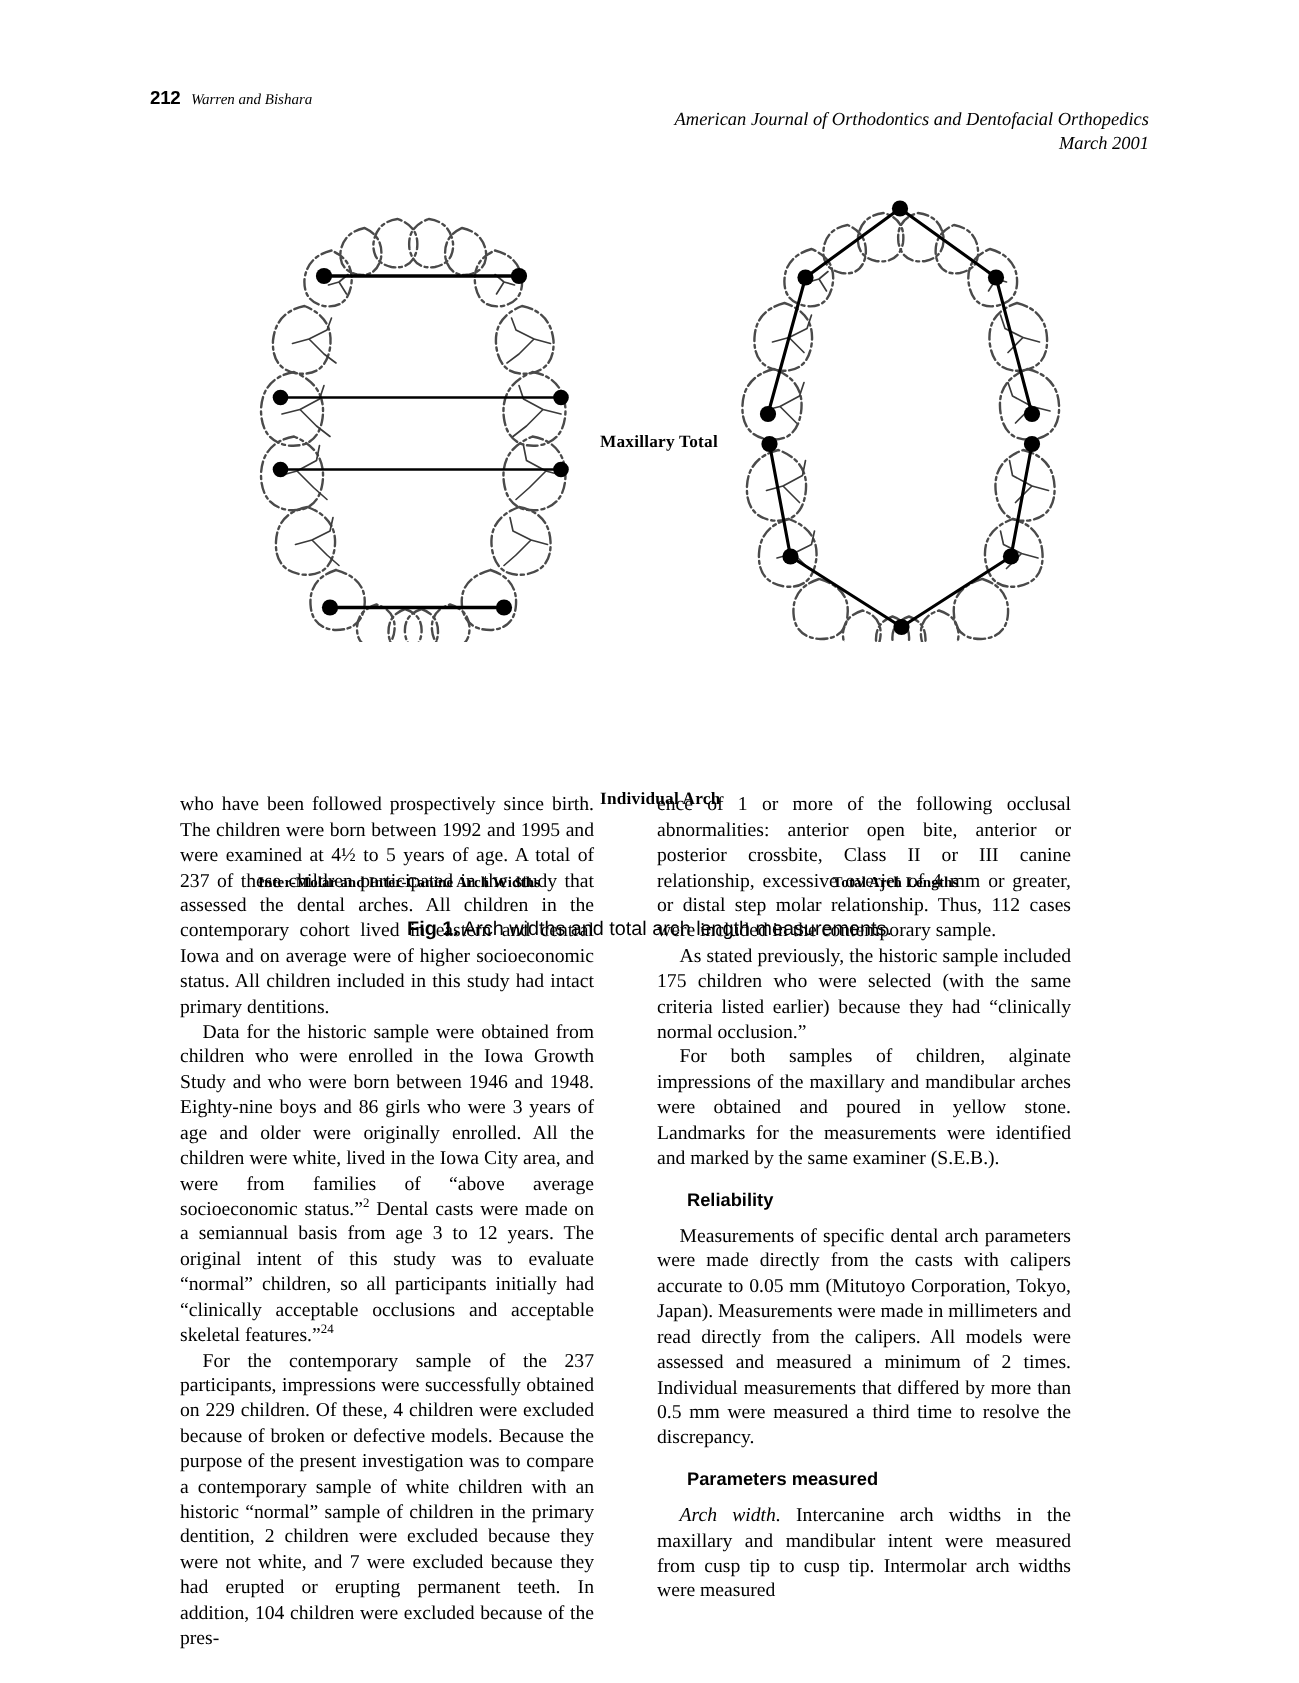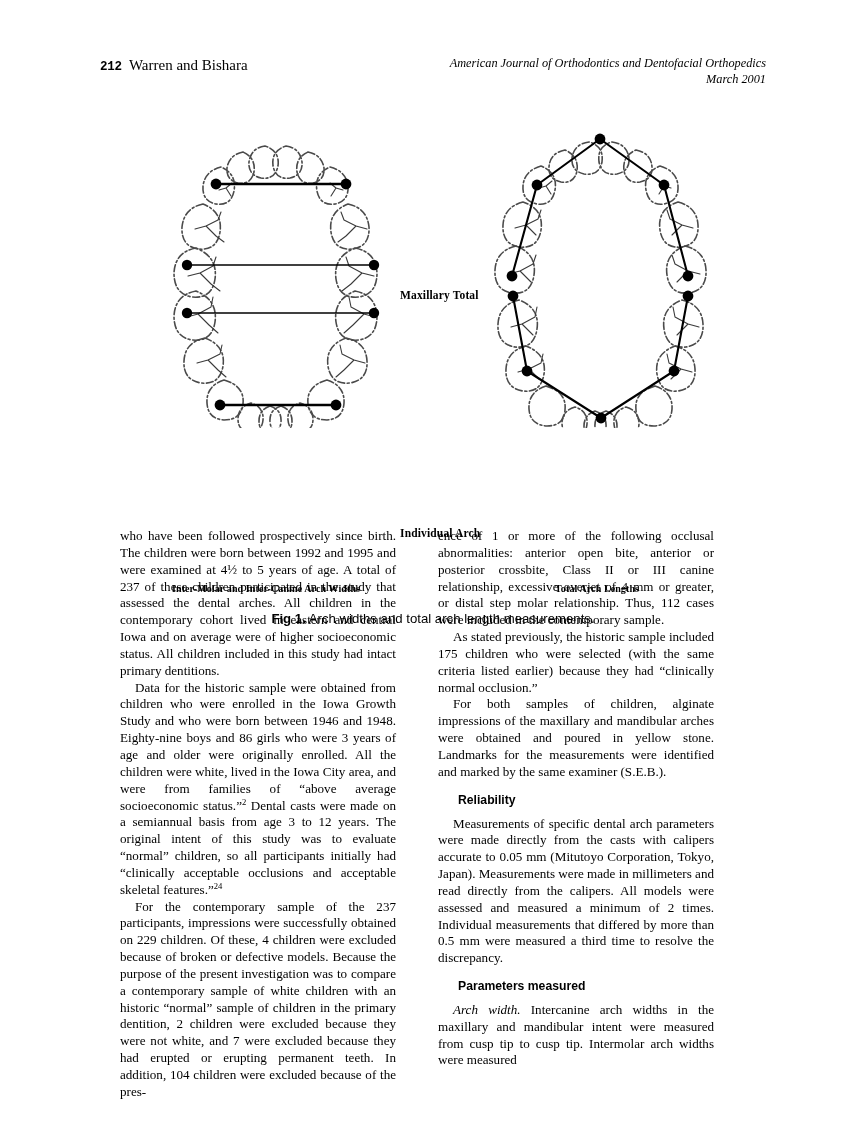"212" .folio { font-family: Liberation Mono, monospace -> Liberation Sans, sans-serif }
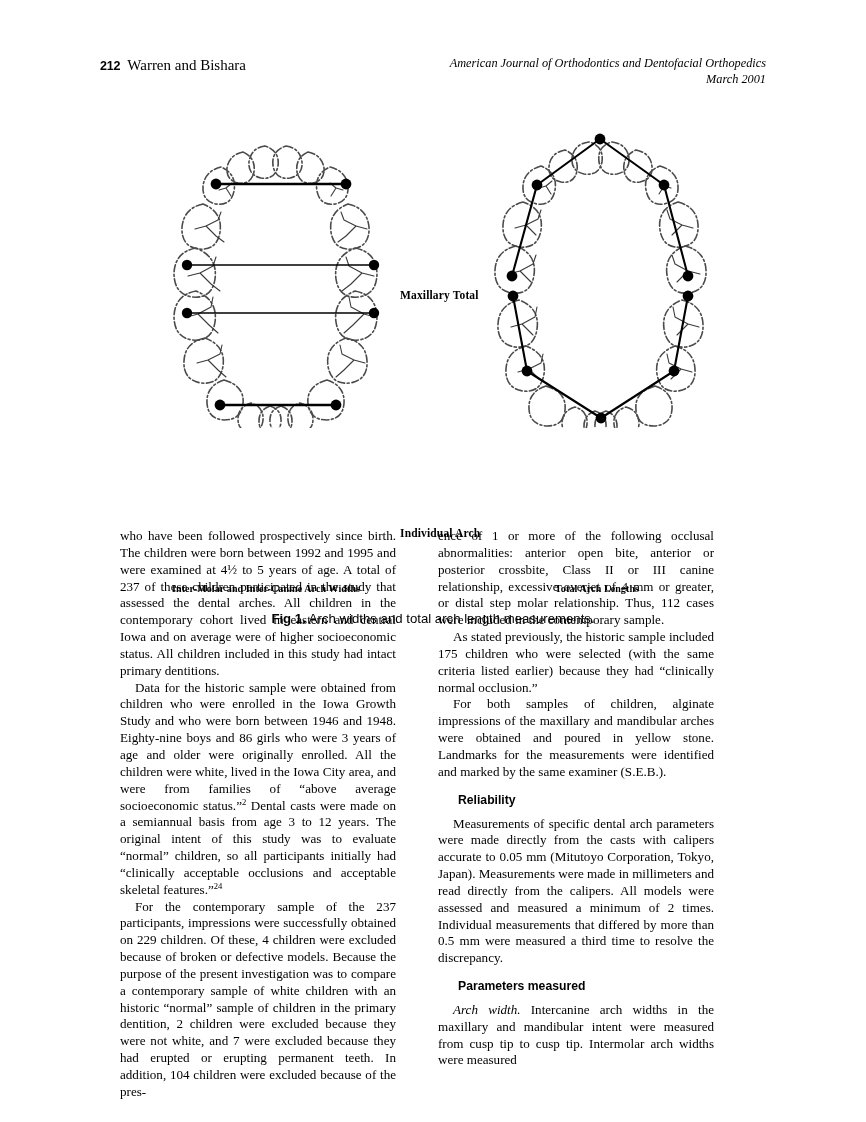"Warren and Bishara" .runhead-author { font-size: 15px -> 10px; font-style: none -> italic }
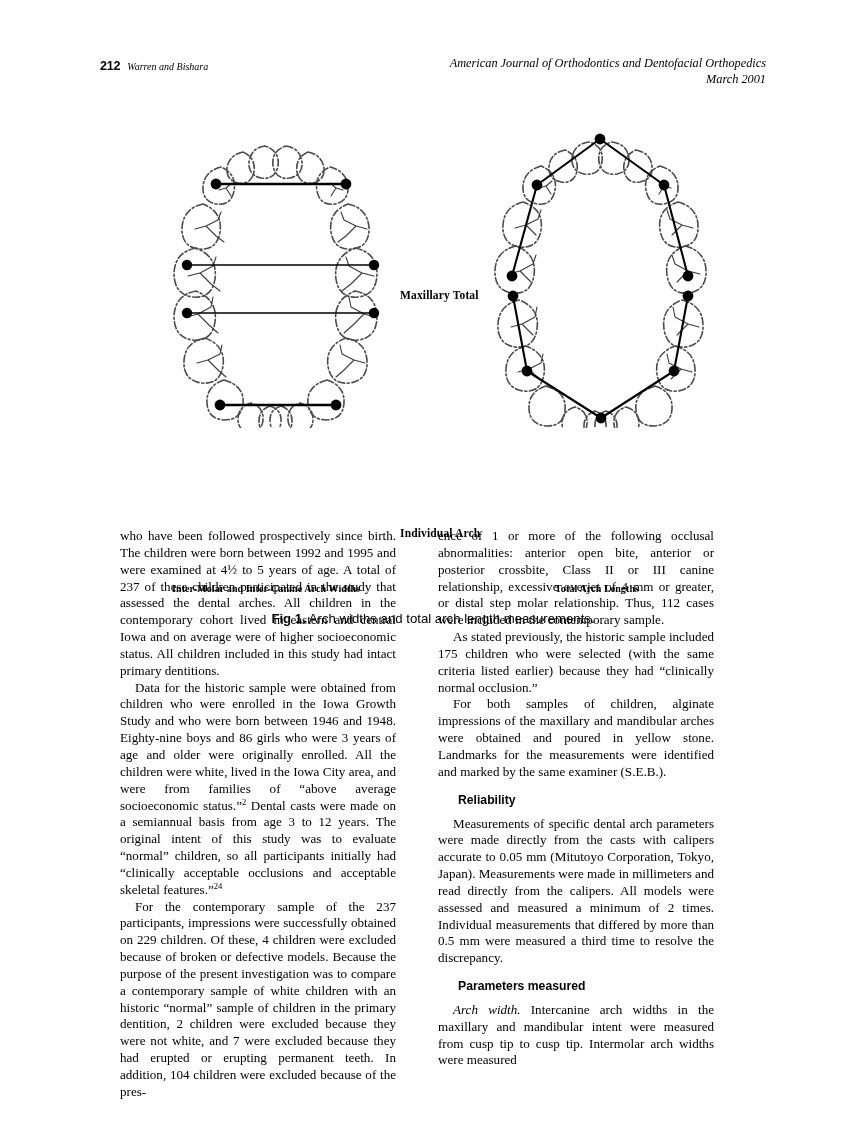"American Journal of Orthodontics and" .runhead-right { top: 0 -> 16px }
